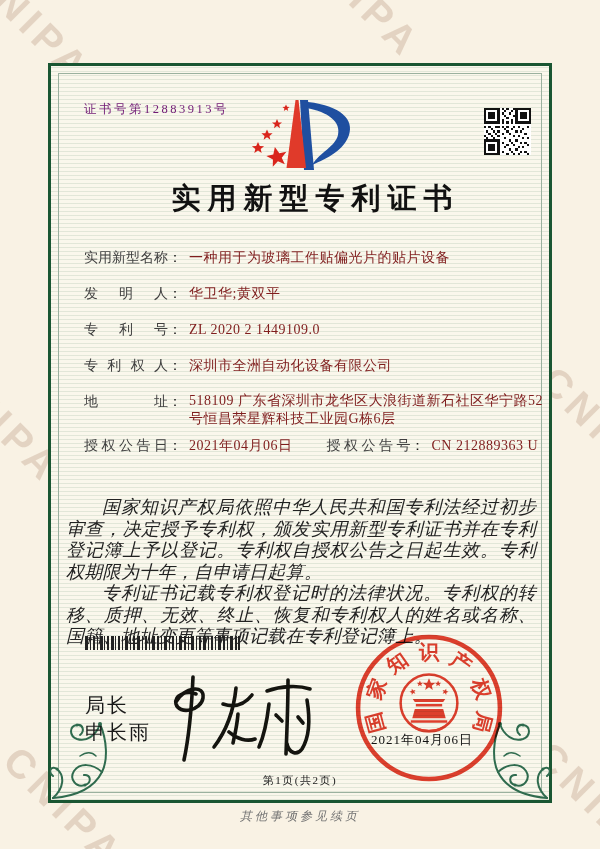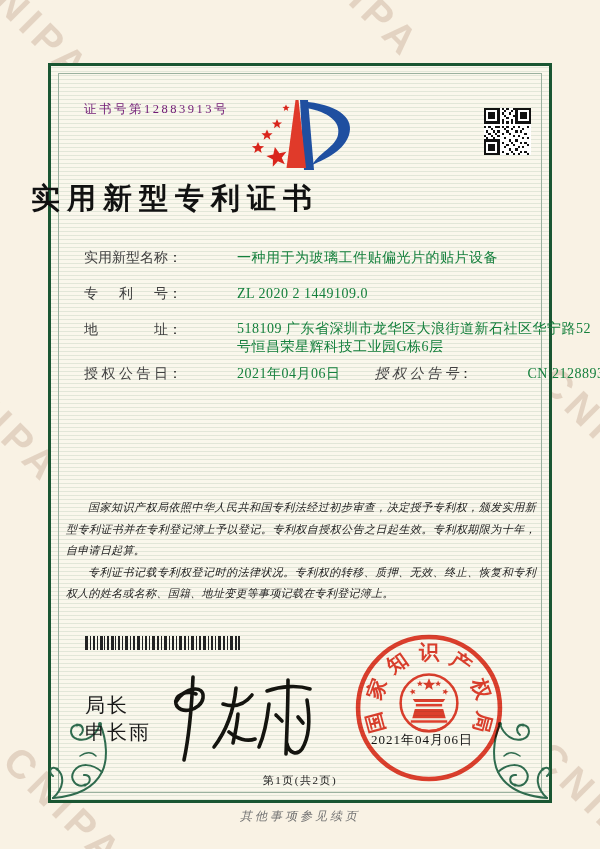"实用新型专利证书" .title { text-align: left -> center }
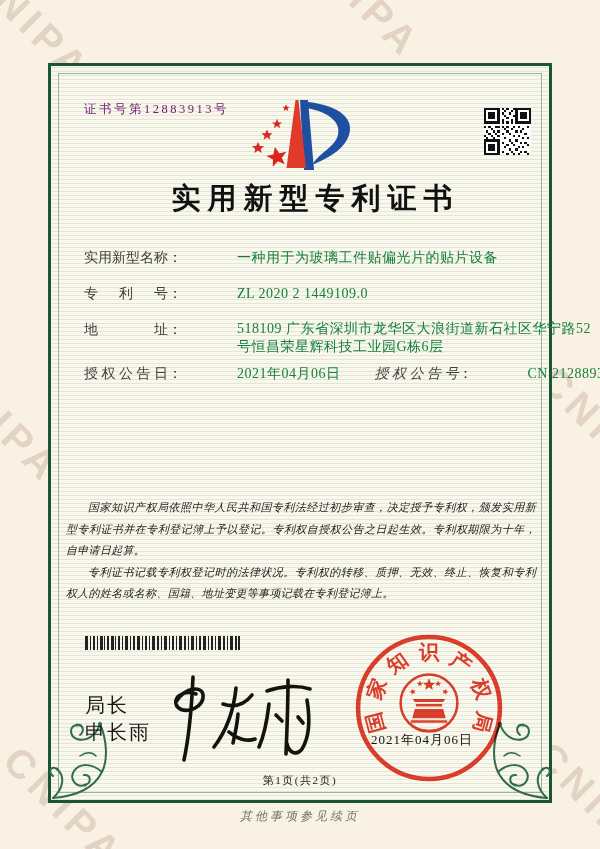"一种用于为玻璃工件贴偏光片的贴片设备" .val { color: #15803d -> #7f1d1d; margin-left: 48px -> none }
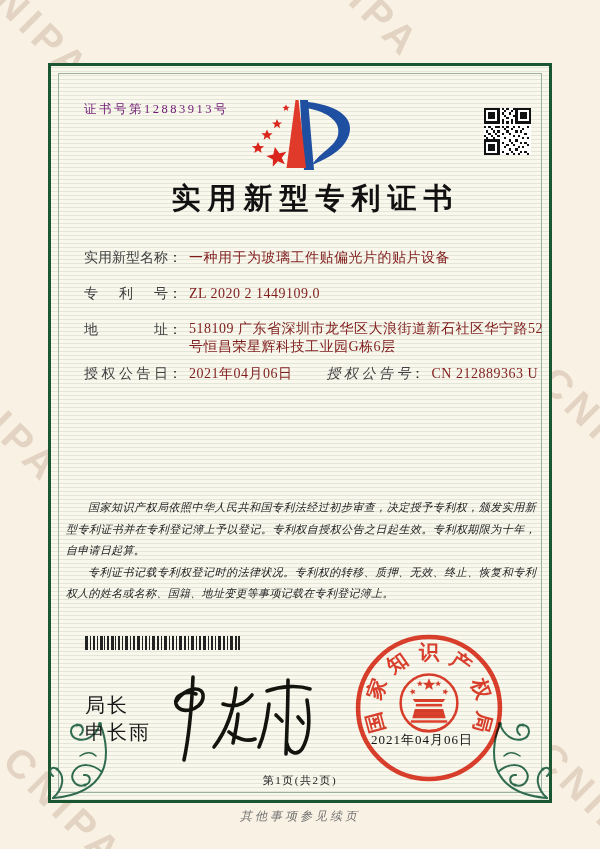"发明人： 华卫华;黄双平" div.row { html: none -> <div> <span>发明人</span><span>：</span><span>华卫华;黄双平</span> </div> }
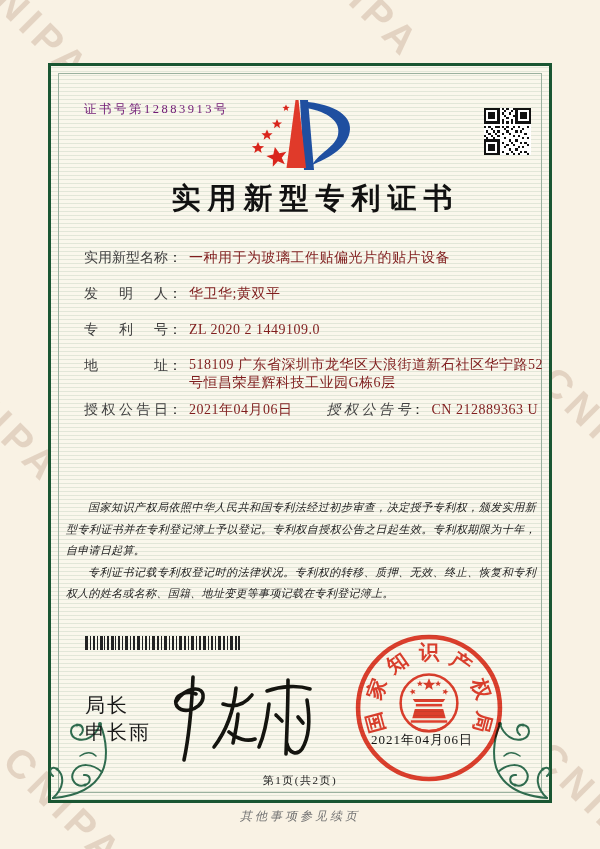"专利权人： 深圳市全洲自动化设备有限公司" div.row { html: none -> <div> <span>专利权人</span><span></span><span>：</span><span>深圳市全洲自动化设备有限公司</span> </div> }
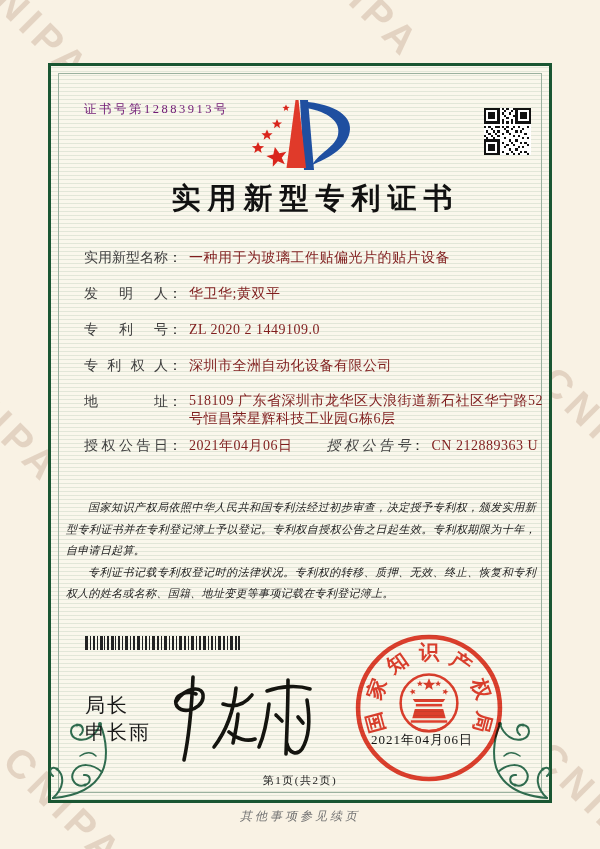"授权公告号" .pair2 .lbl { font-style: italic -> none }
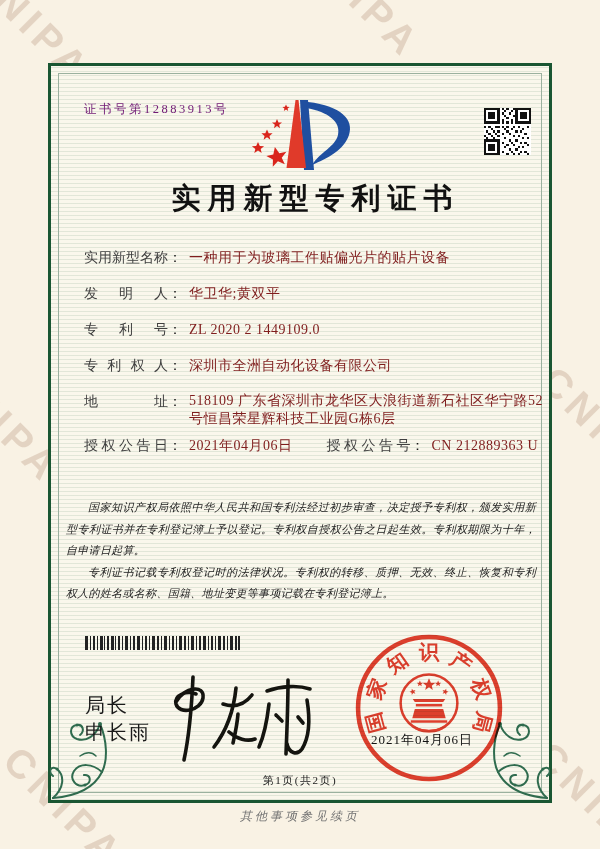"国家知识产权局依照中华人民共和国专利法经过初步审查，决定授予专利权，颁发实用新型" .legal p { font-size: 11px -> 18px }
